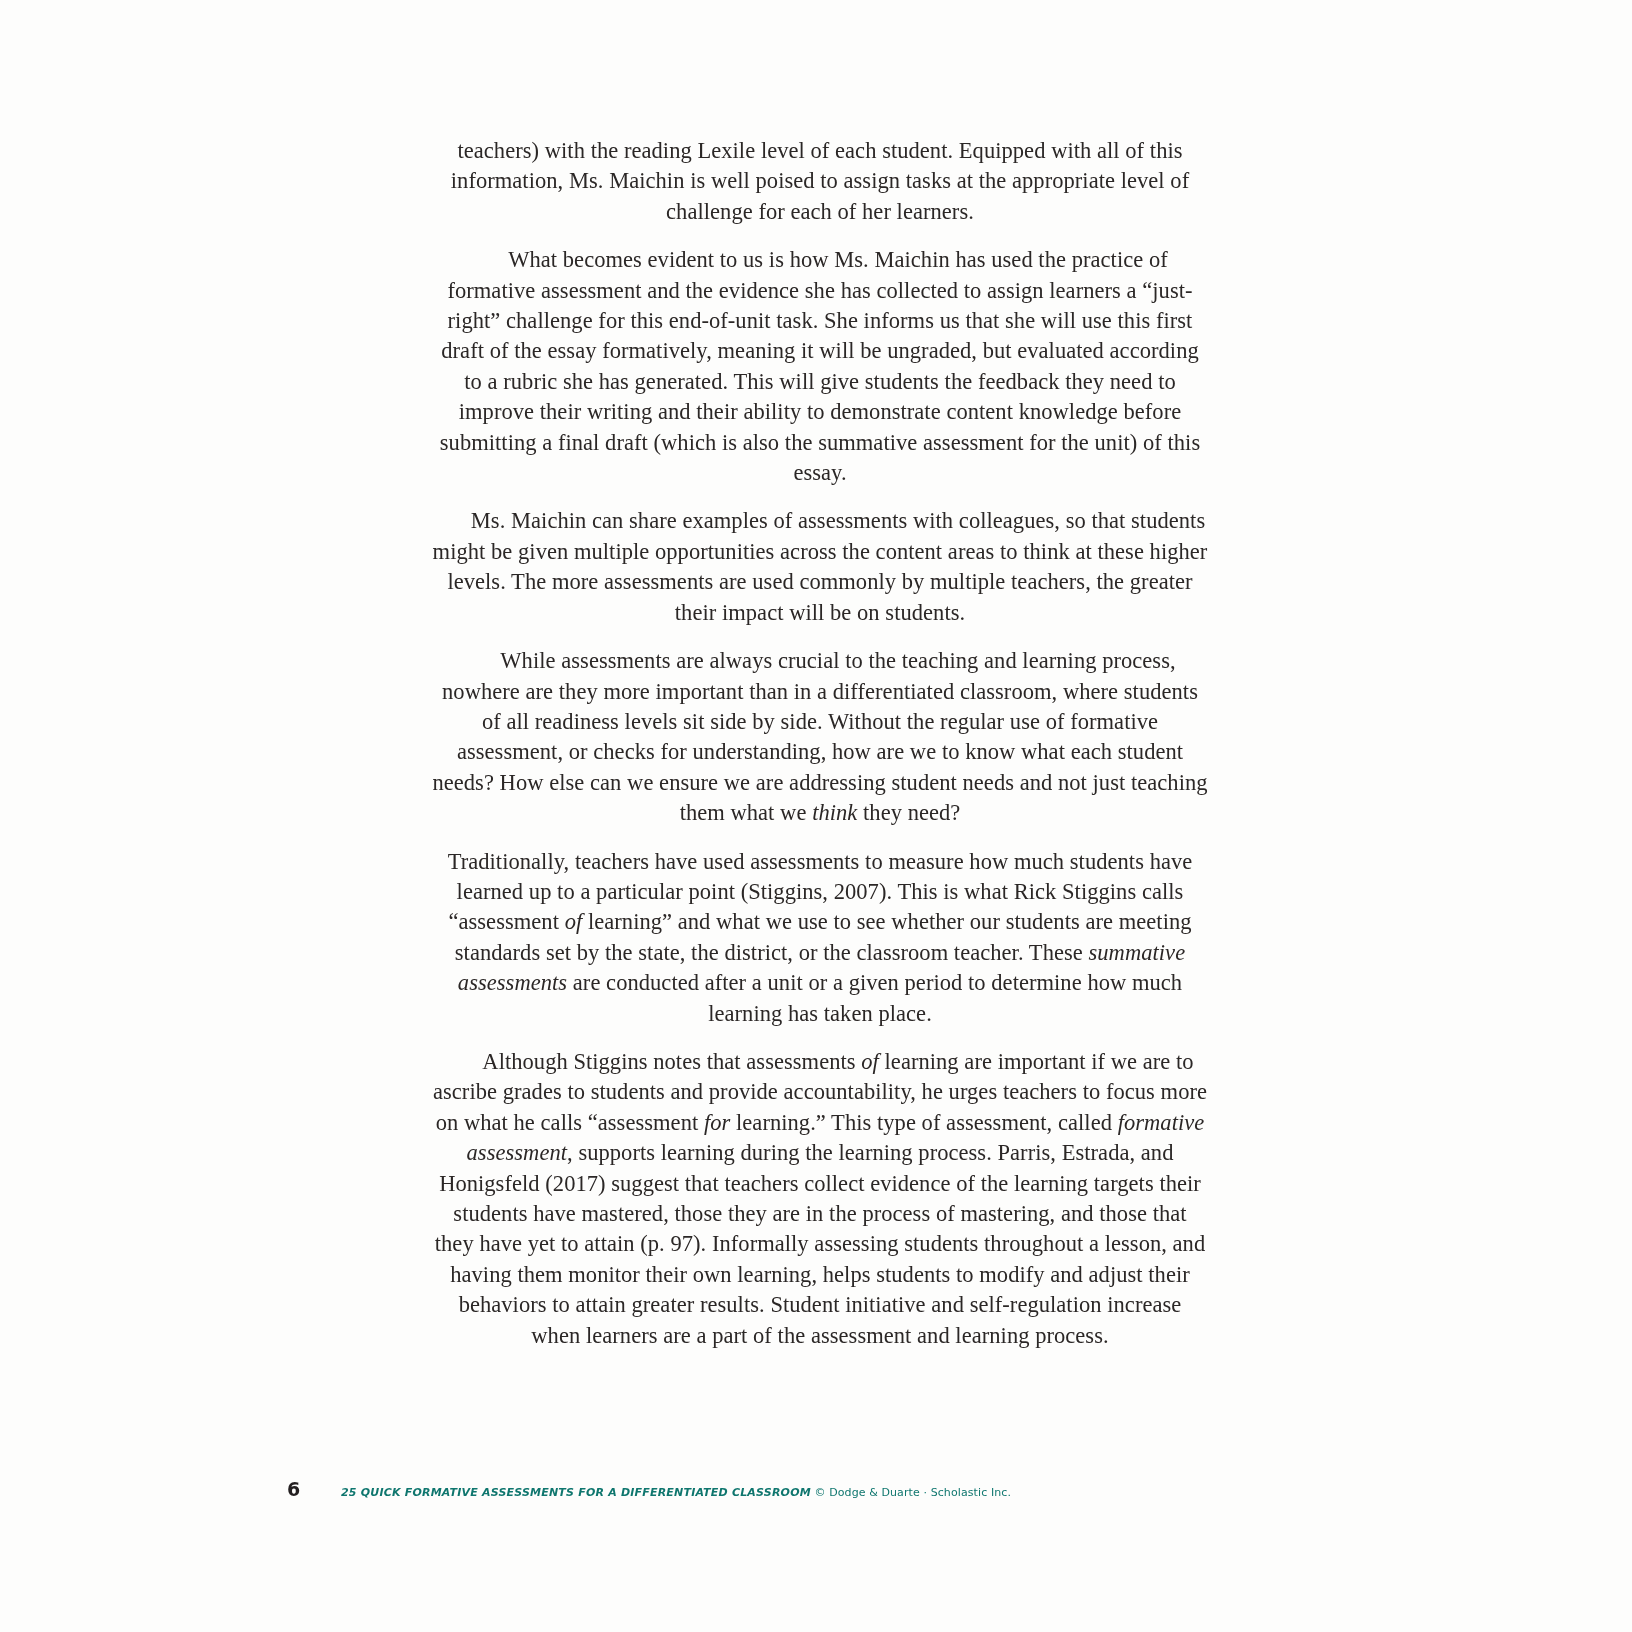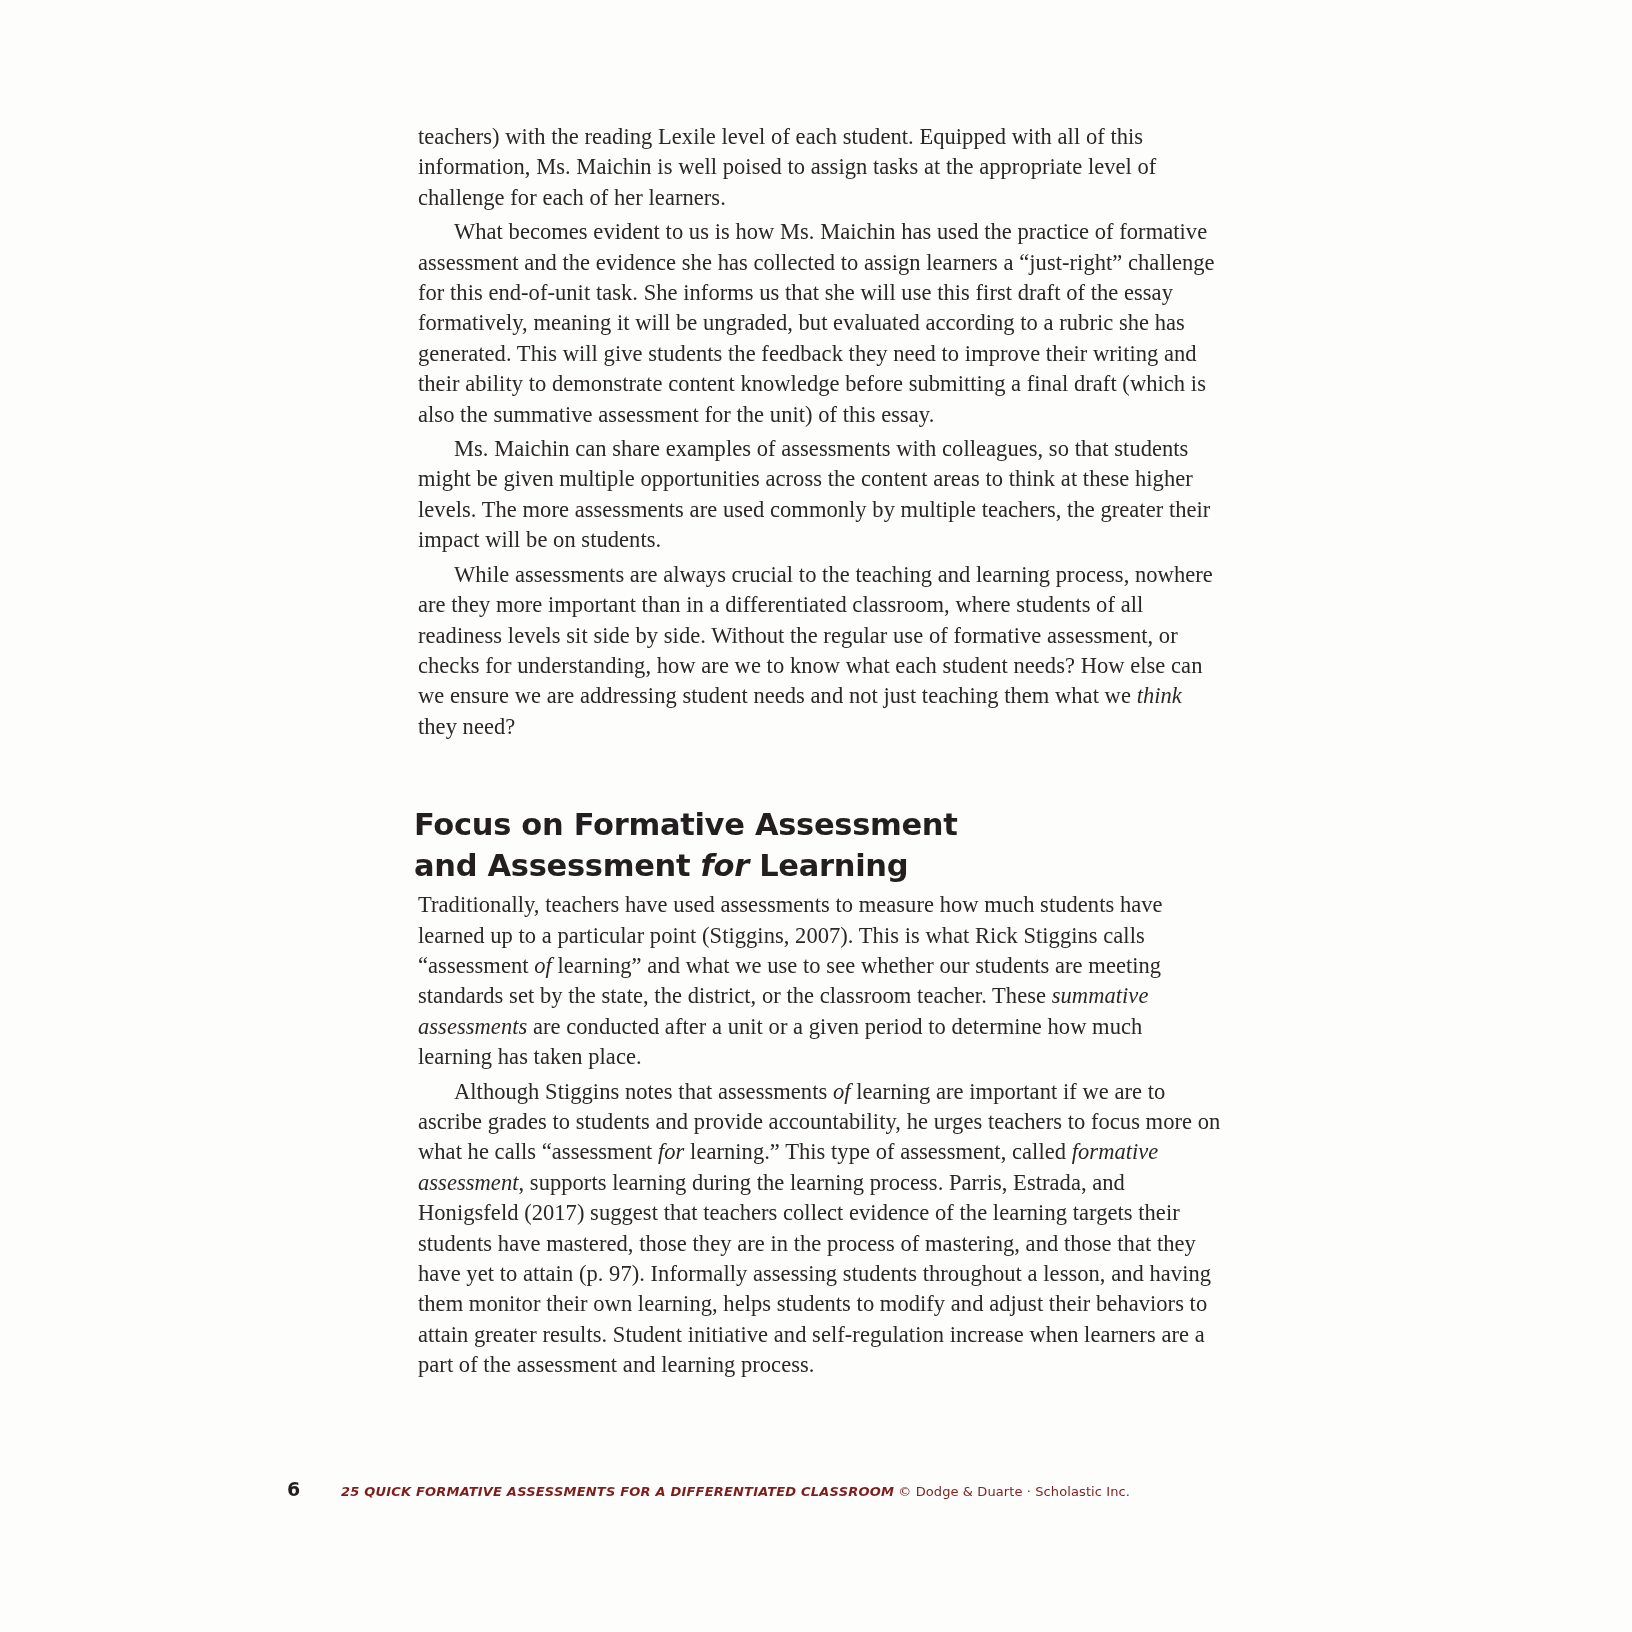"teachers) with the reading Lexile" p.body-par { margin: 4px -> 18px; text-align: left -> center }
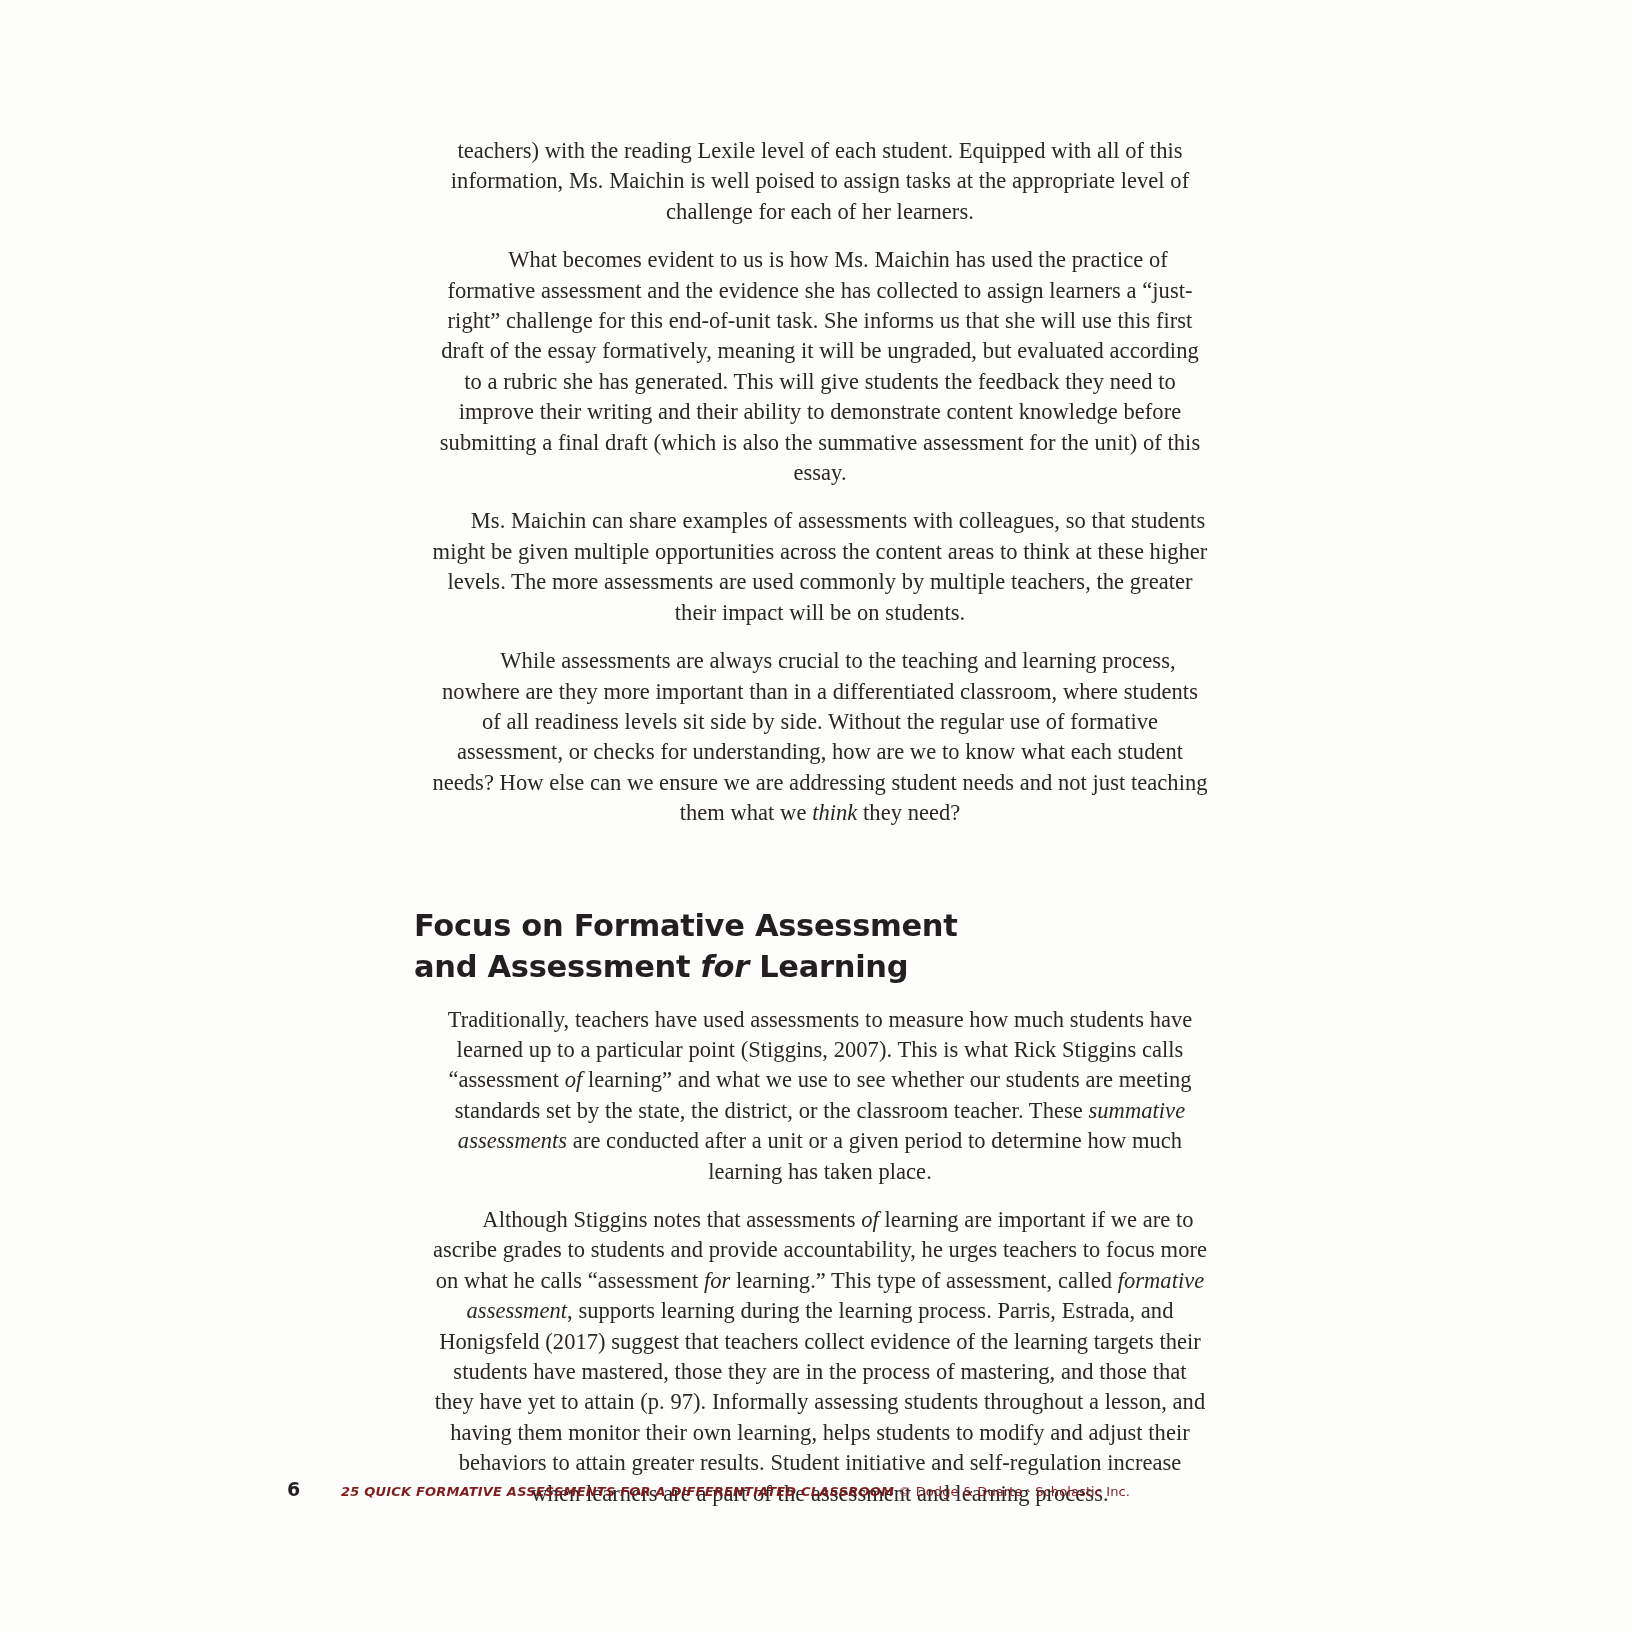"Focus on Formative Assessment" h2.section-title { html: <h2> <span>Focus on Formative Assessment</span><br> <span>and Assessment </span><span>for</span><span> Learning</span> </h2> -> none }
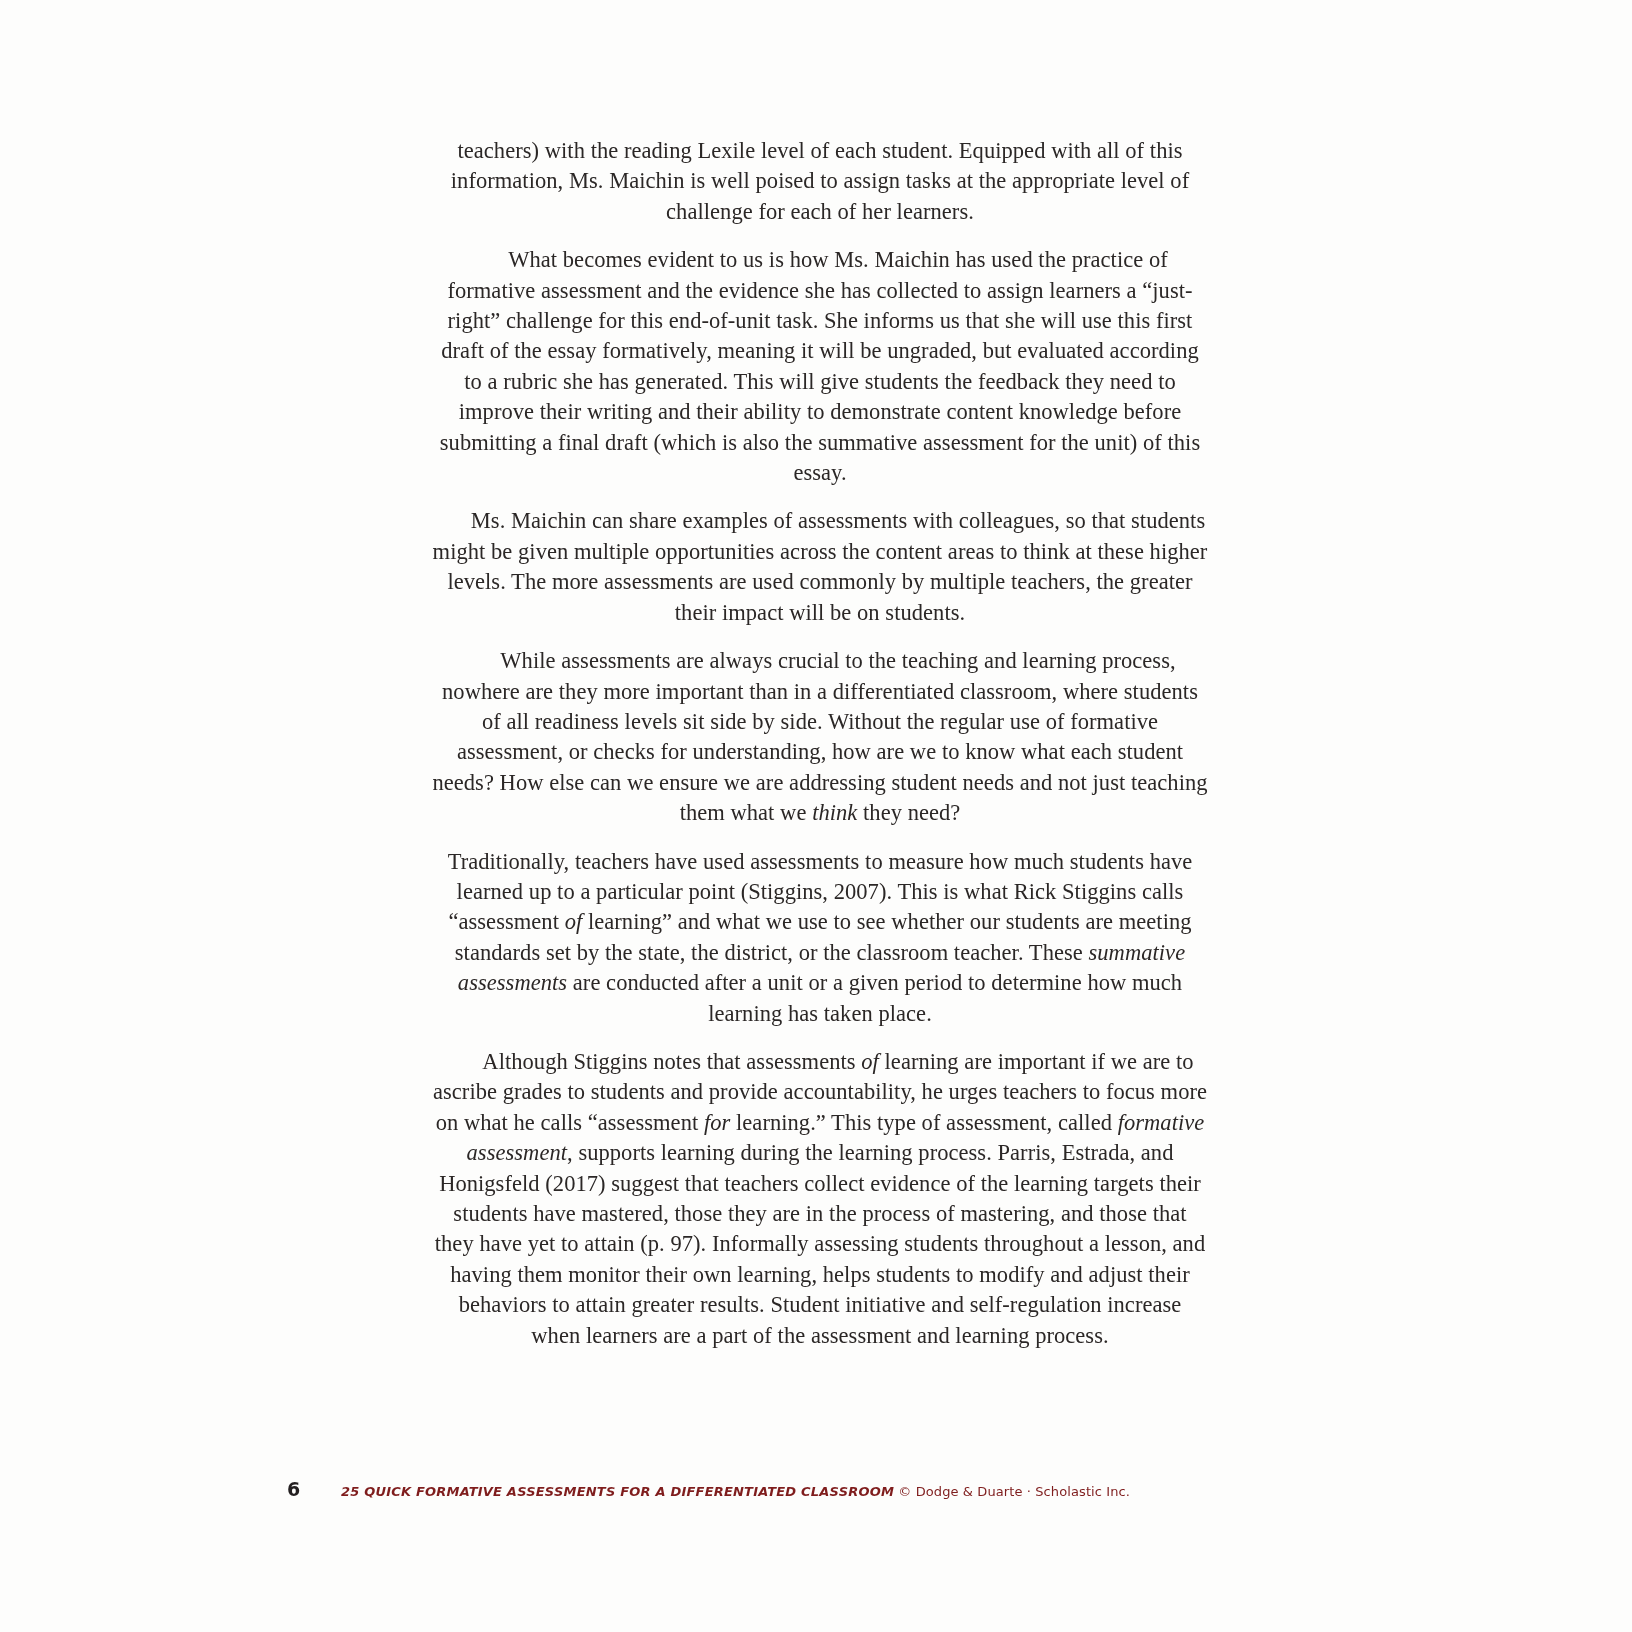"25 QUICK FORMATIVE ASSESSMENTS FOR" .footer-text { color: #7f1d1d -> #0f766e; font-size: 13px -> 11px }
